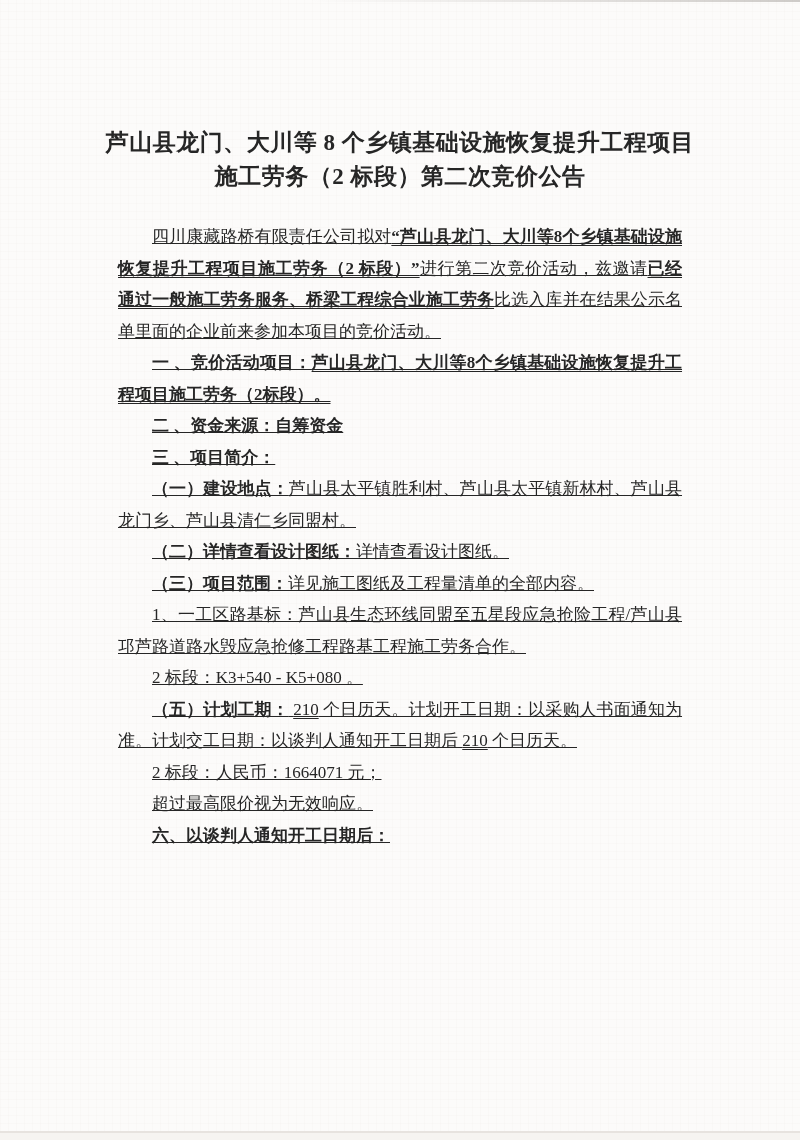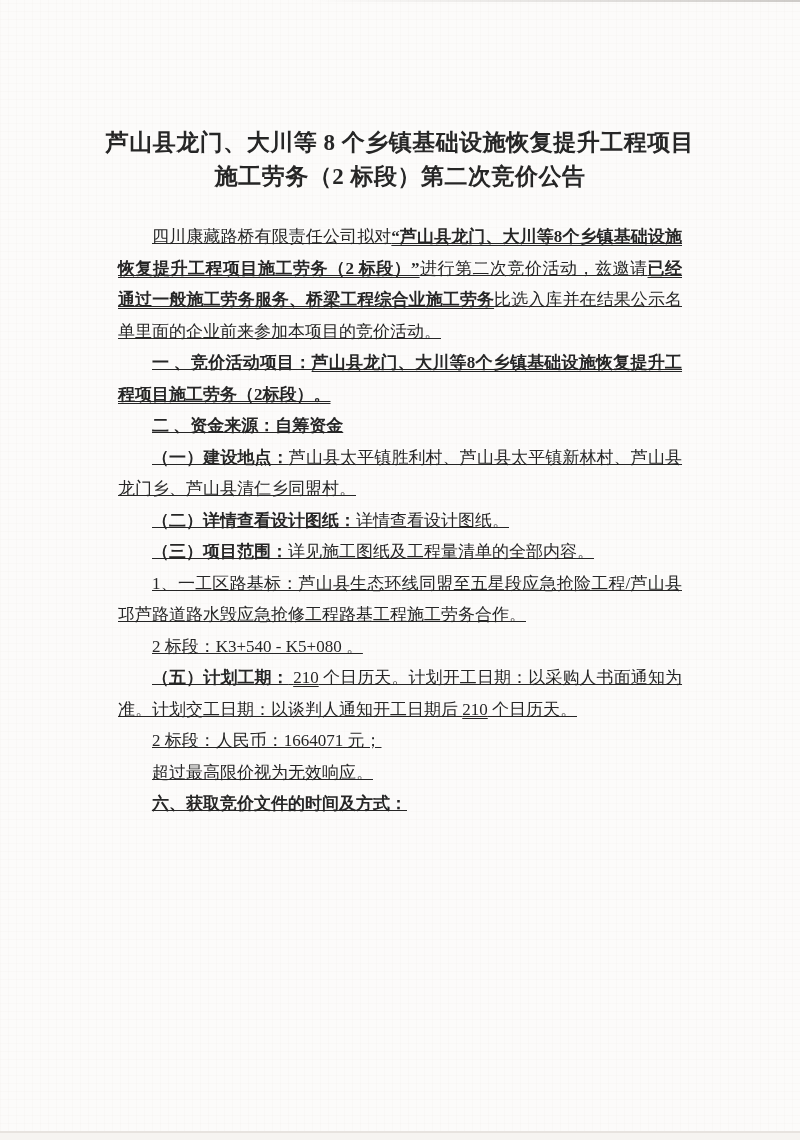"三 、项目简介：" p { html: none -> <p><span>三 、项目简介：</span></p> }
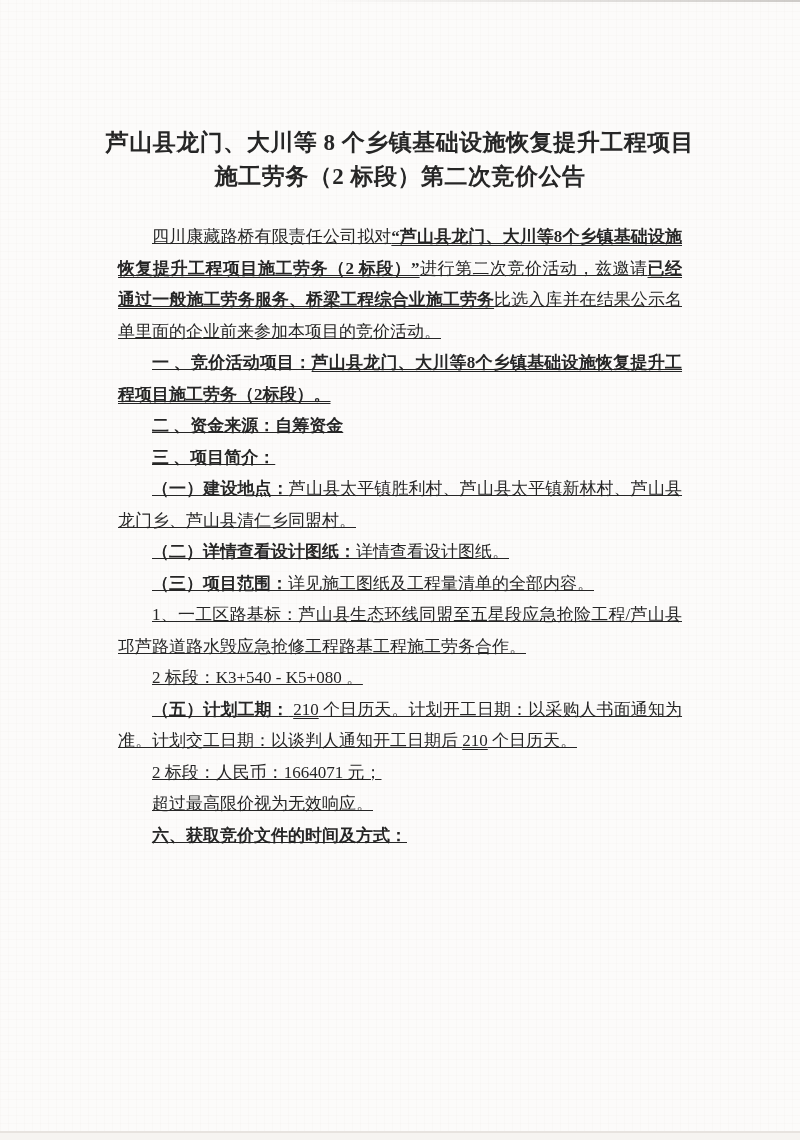"六、获取竞价文件的时间及方式：" span.run-b { text: 获取竞价文件的时间及方式 -> 以谈判人通知开工日期后 }
